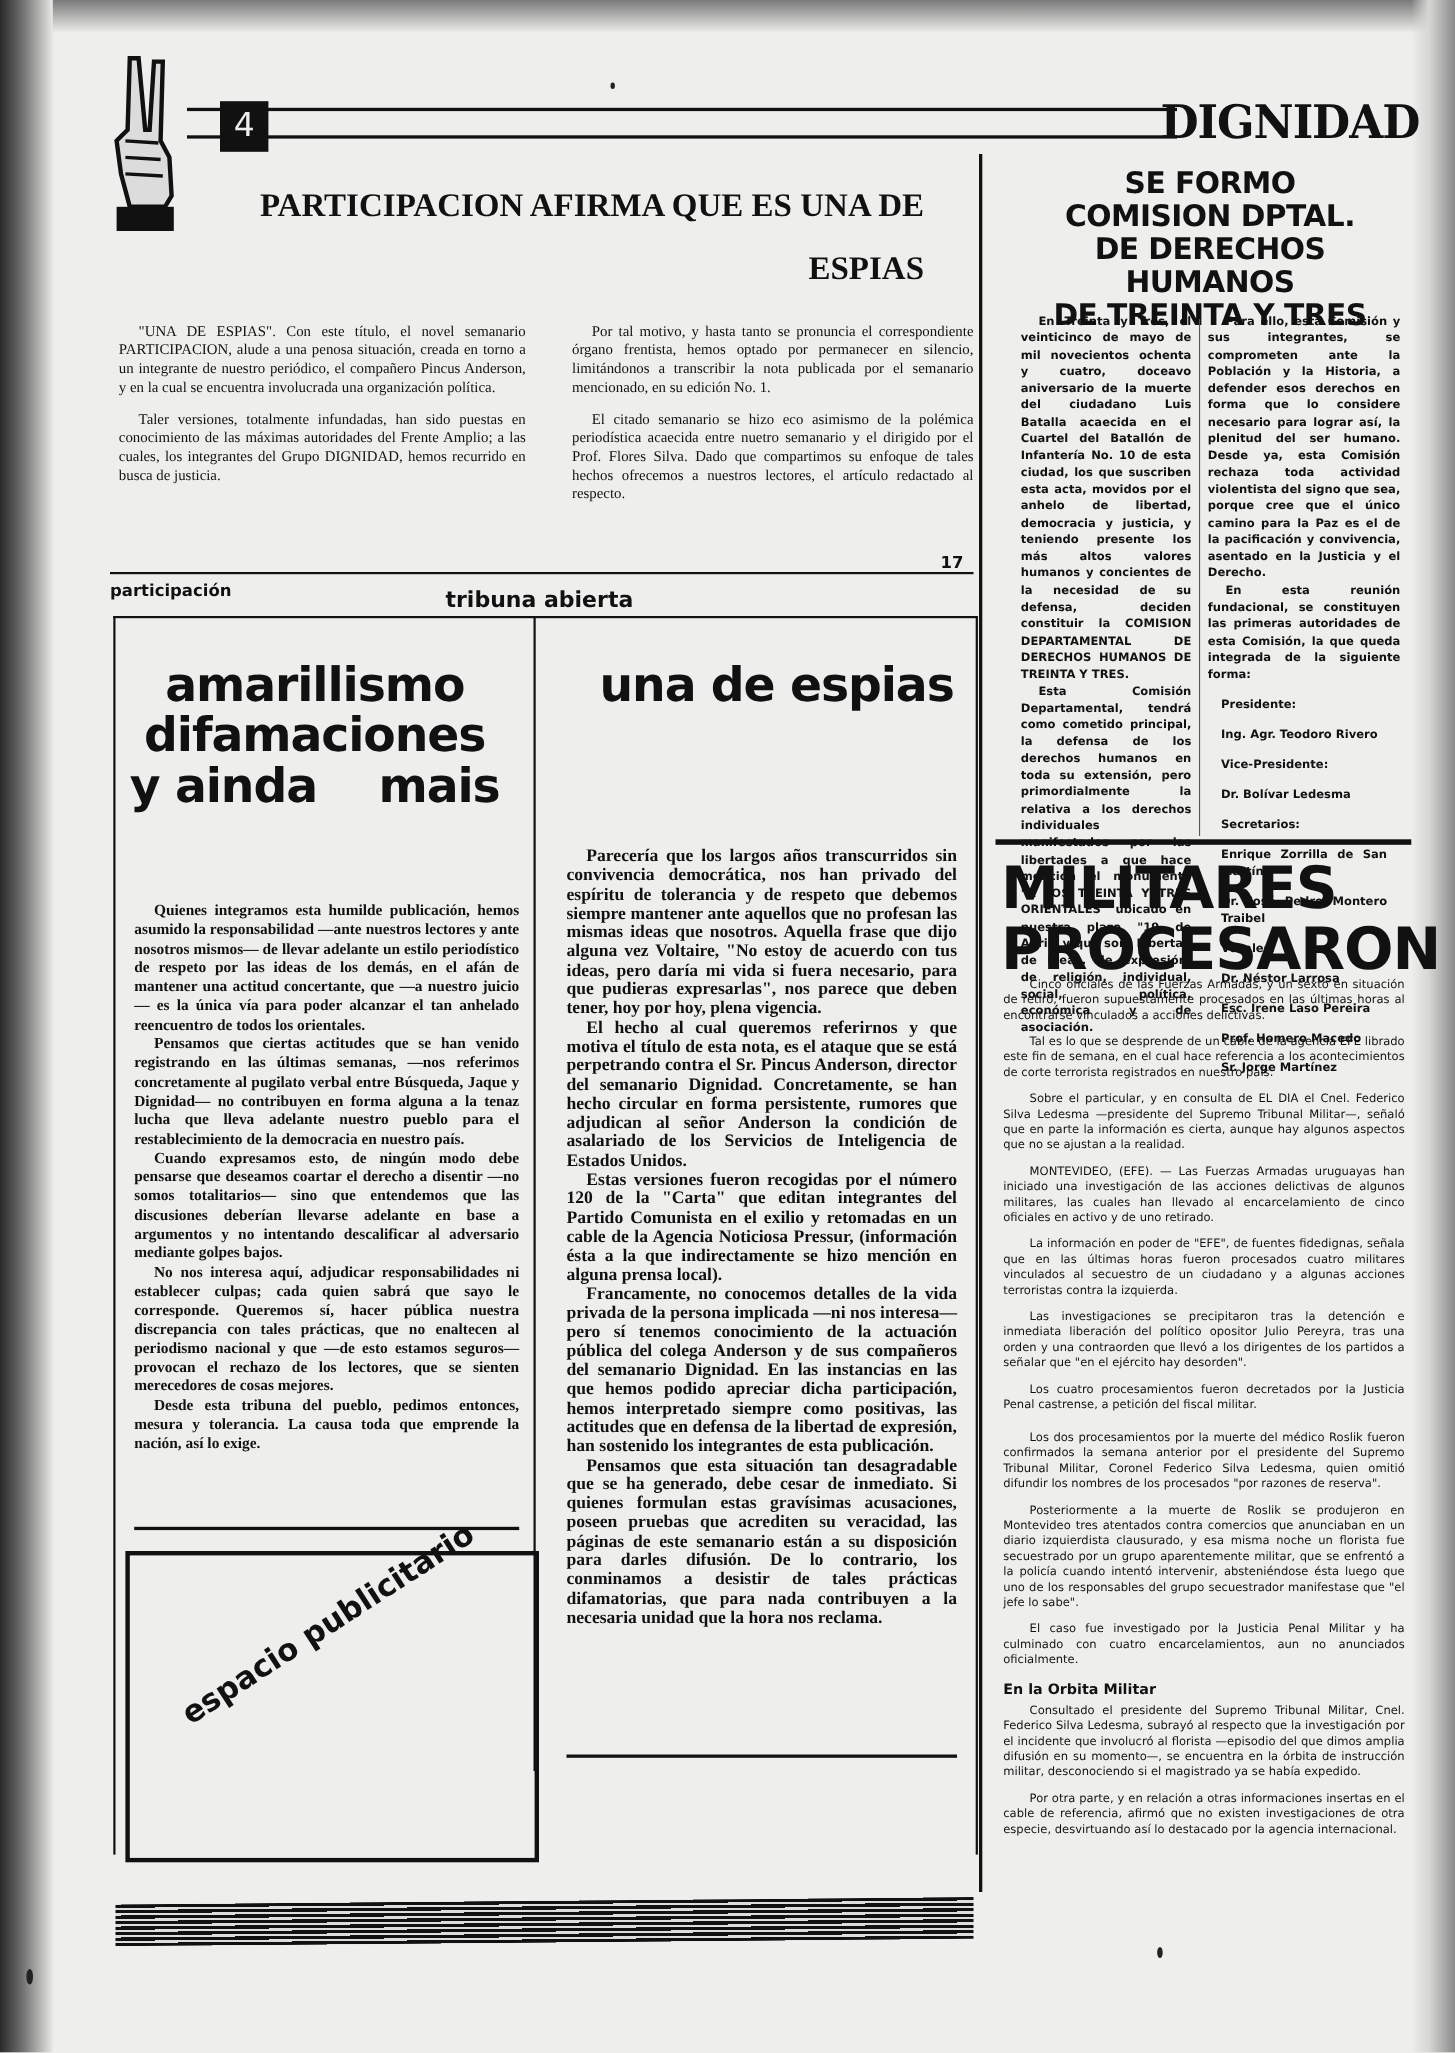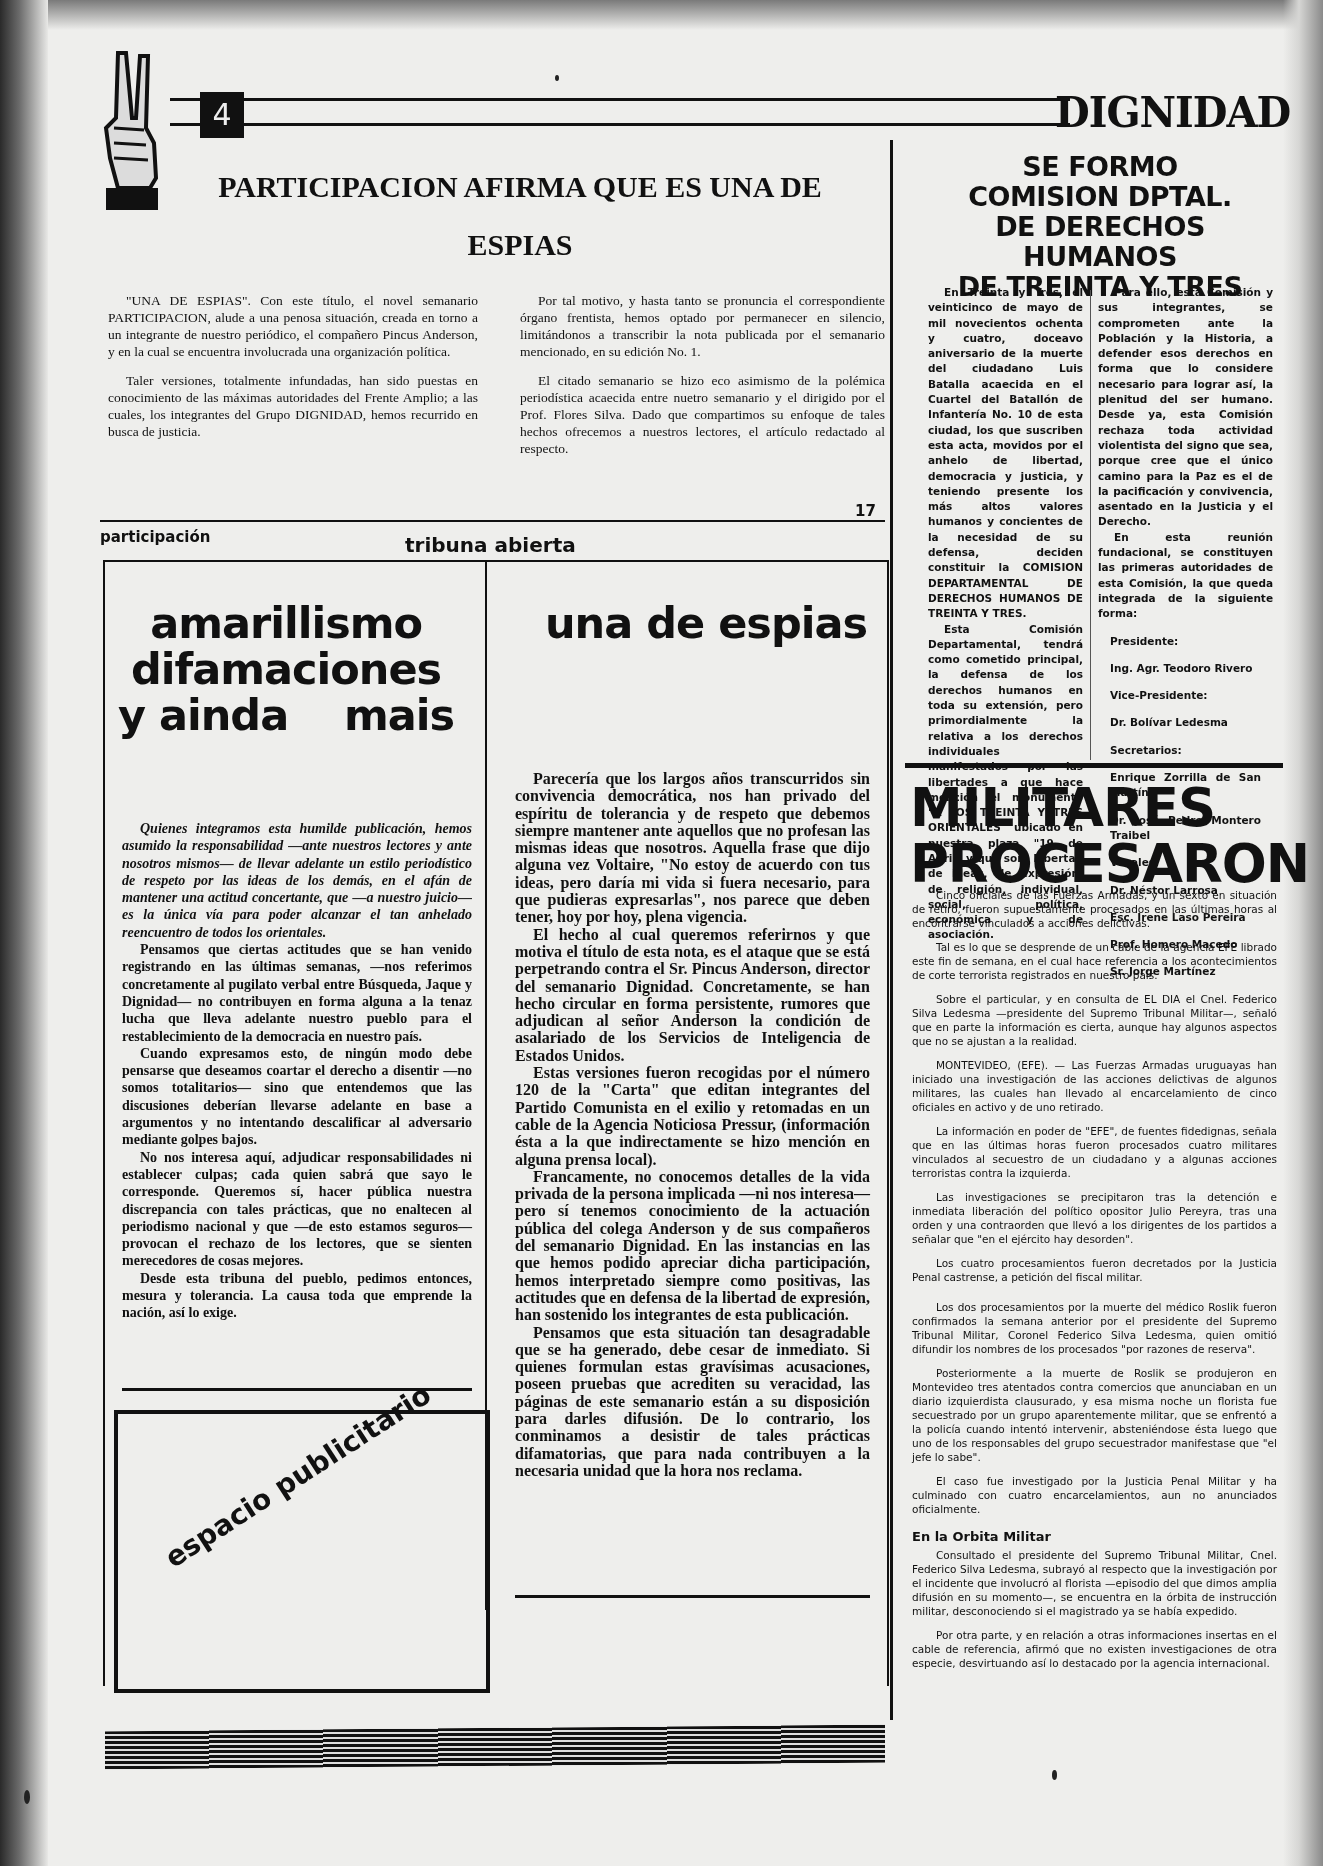"PARTICIPACION AFIRMA QUE ES UNA" .main-title { text-align: center -> right }
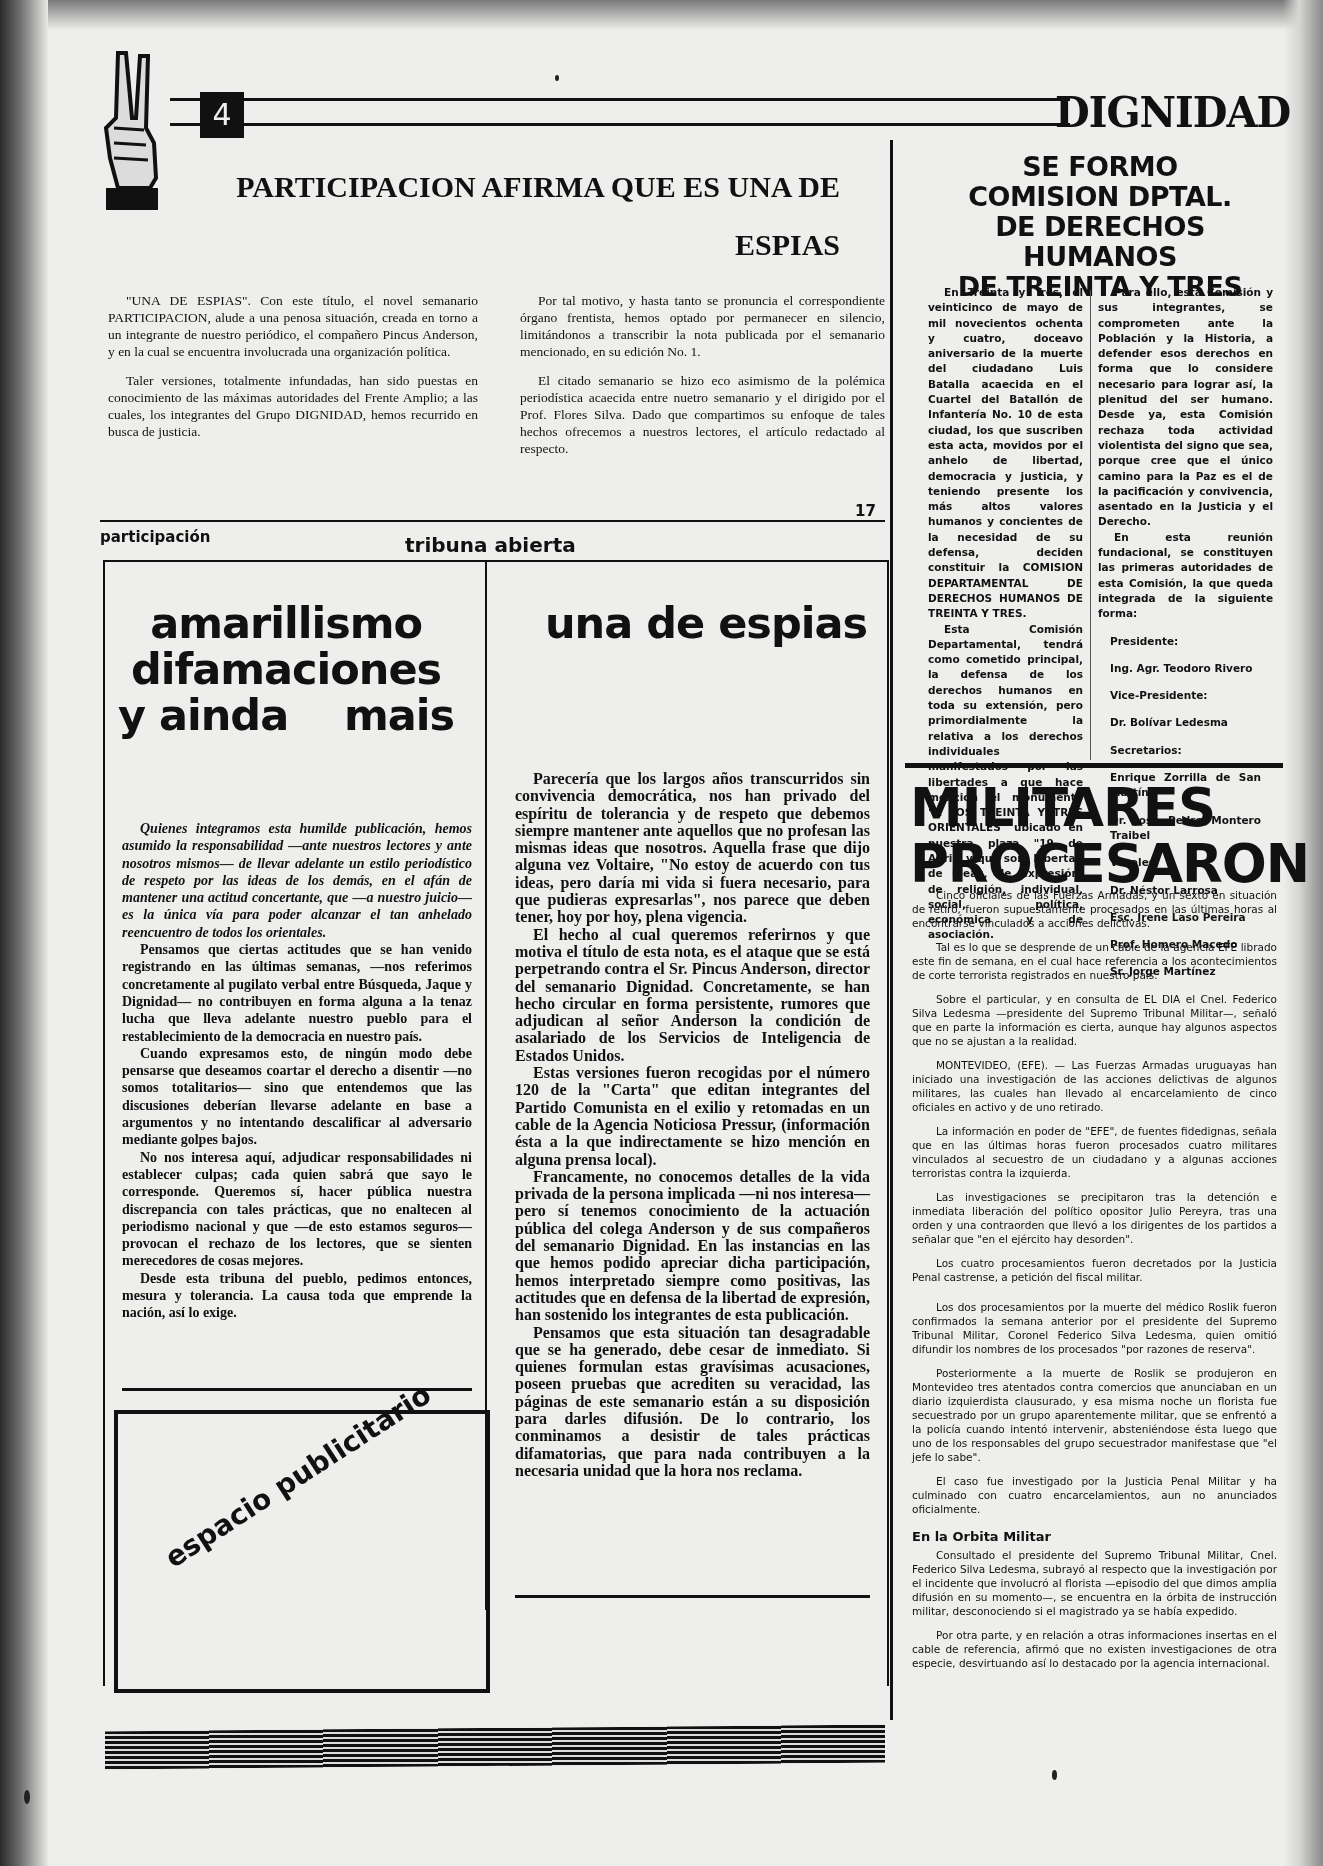"Quienes integramos esta humilde" p { font-style: italic -> none }
